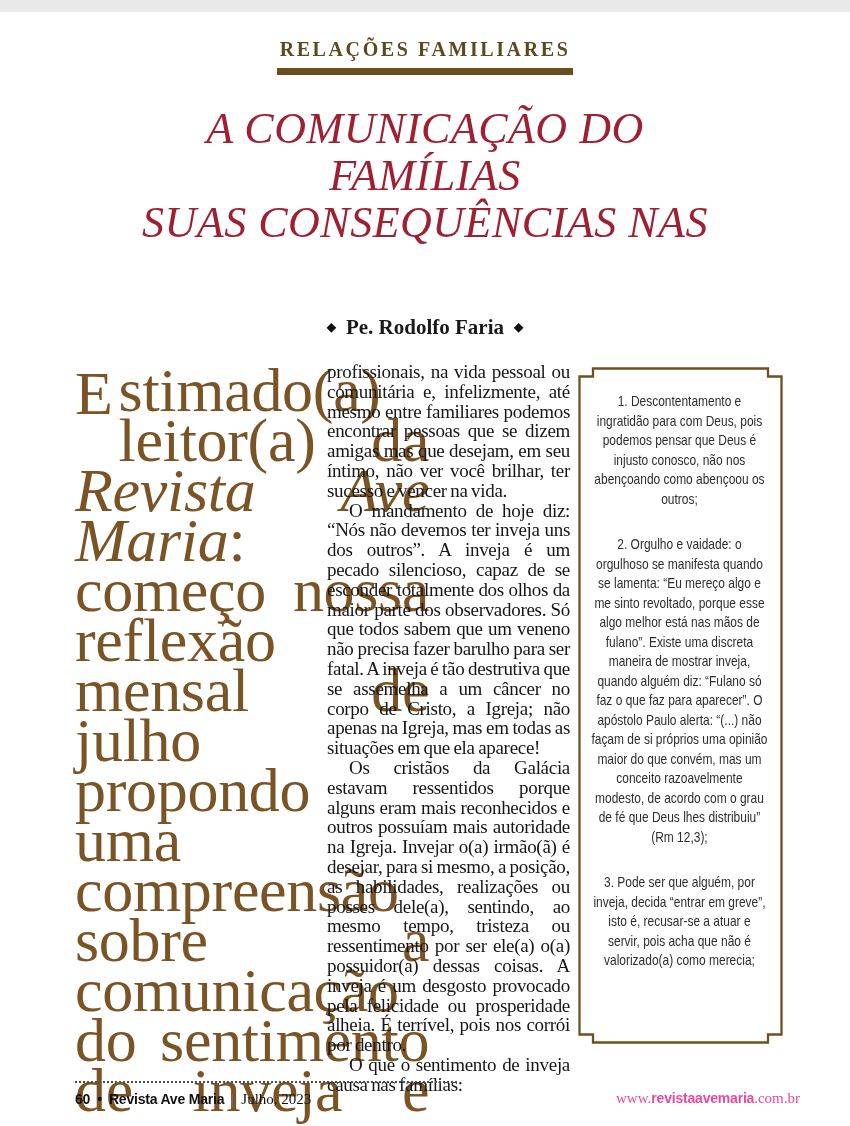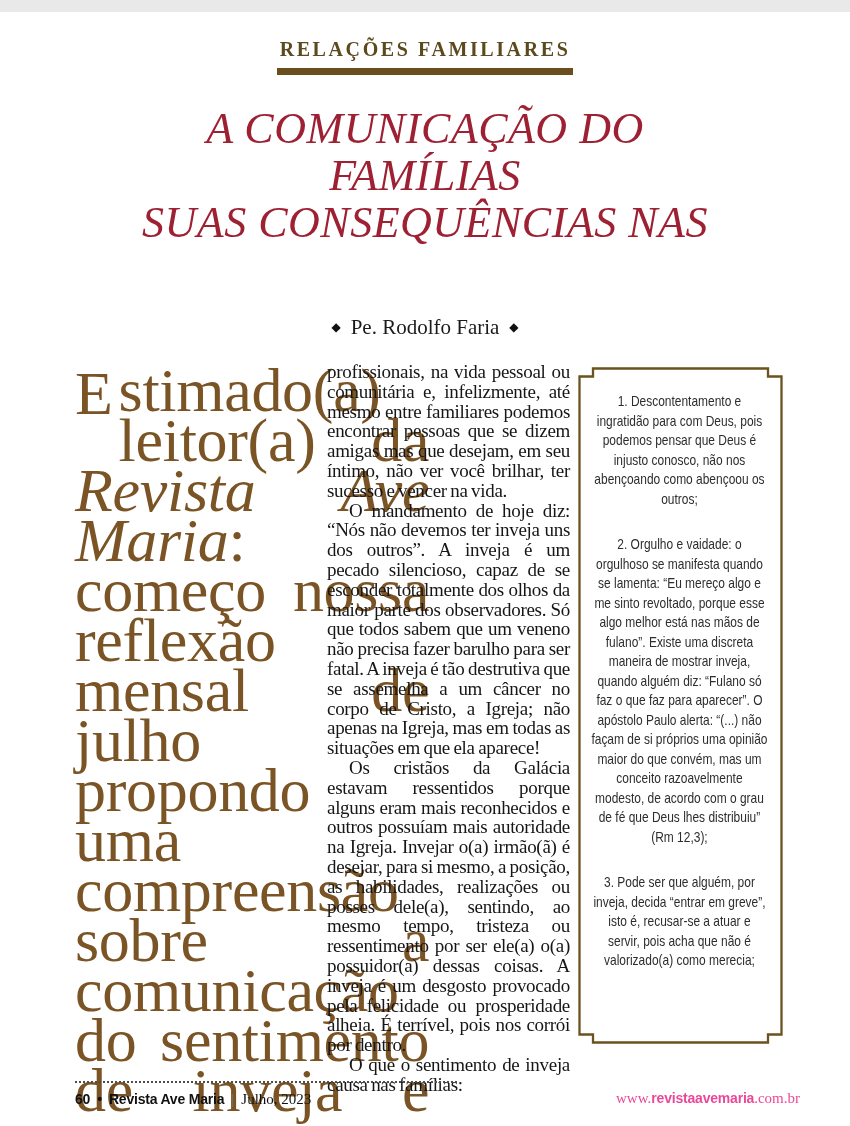"◆ Pe. Rodolfo Faria ◆" .byline { font-weight: none -> bold }
